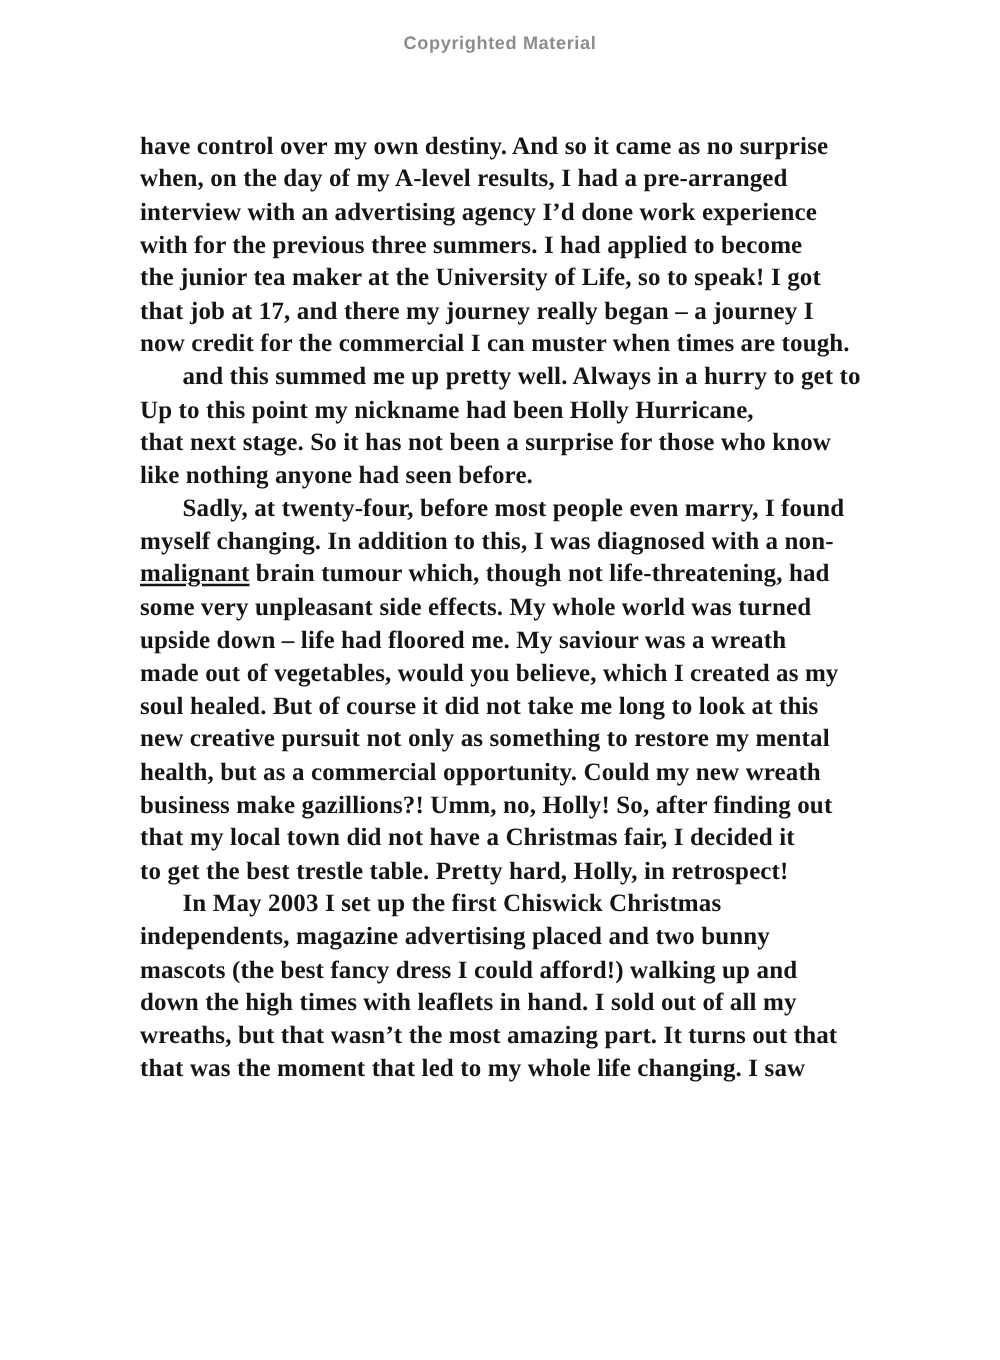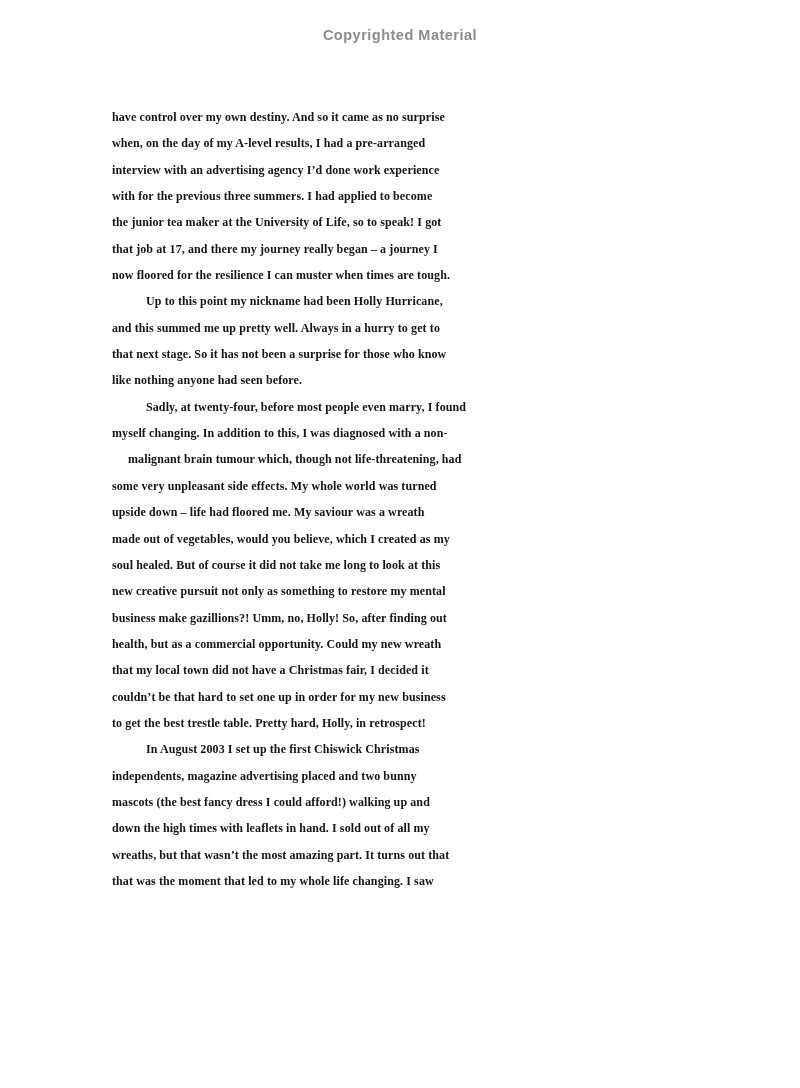"have control over my own" .text-block { font-size: 12px -> 20px }
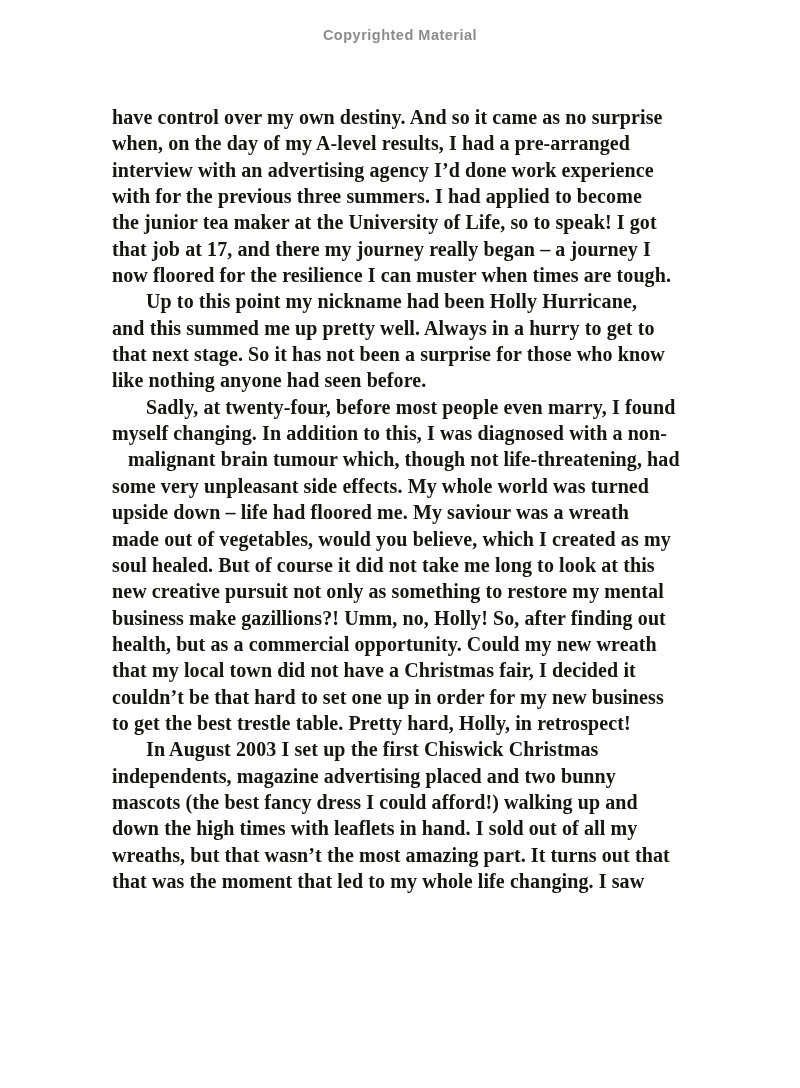"now floored for the resilience" div.line { text: floored for the resilience -> credit for the commercial }
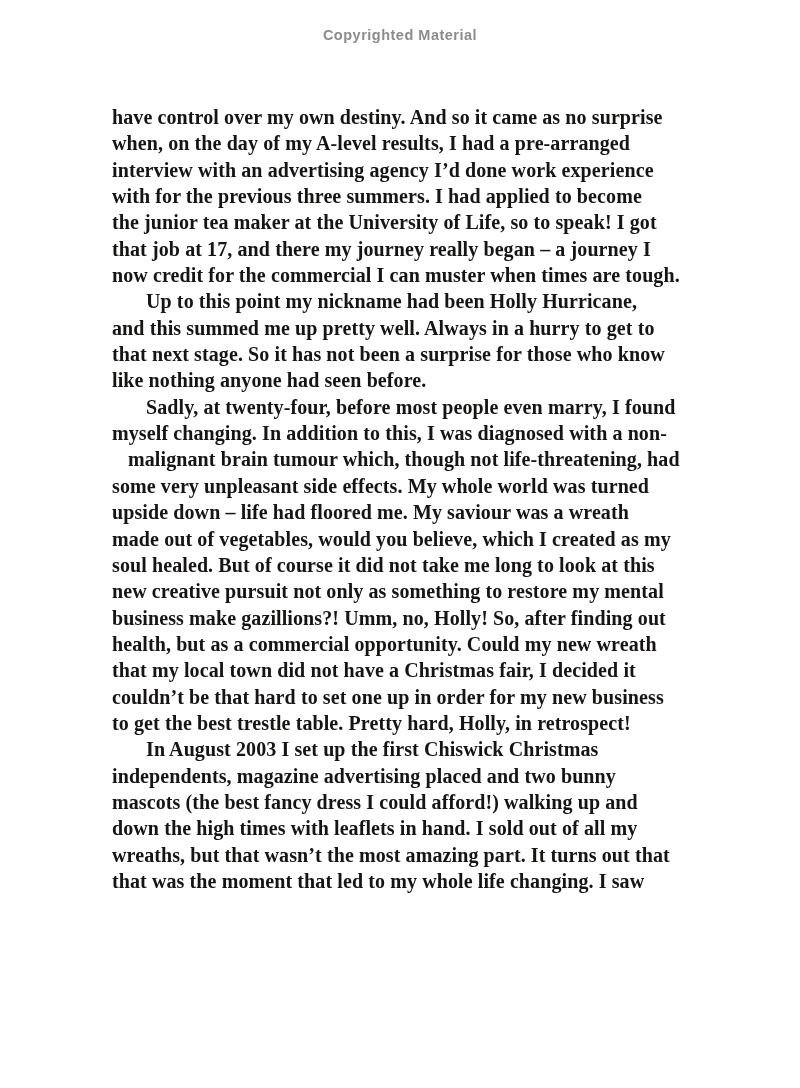"Up to this point my" div.line { order: before "and this summed me up" -> after "and this summed me up" }
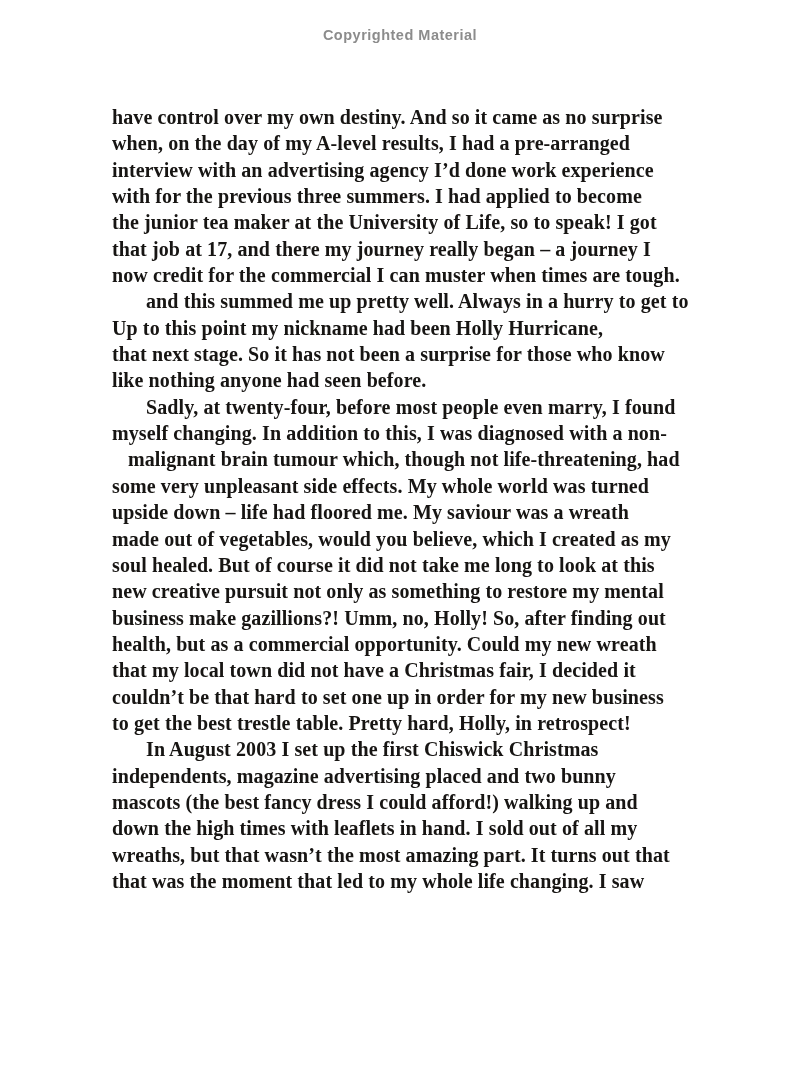"malignant" .underlined { margin-left: 16px -> none; text-decoration: none -> underline }
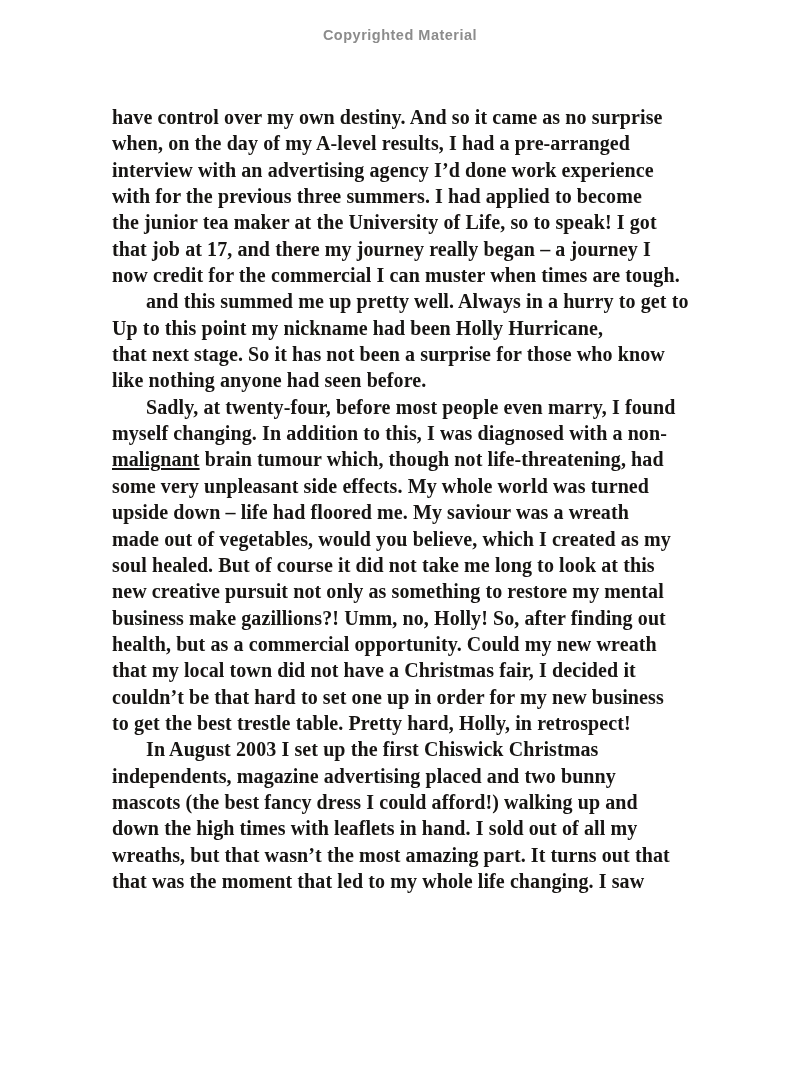"business make gazillions?! Umm, no," div.line { order: before "health, but as a commercial" -> after "health, but as a commercial" }
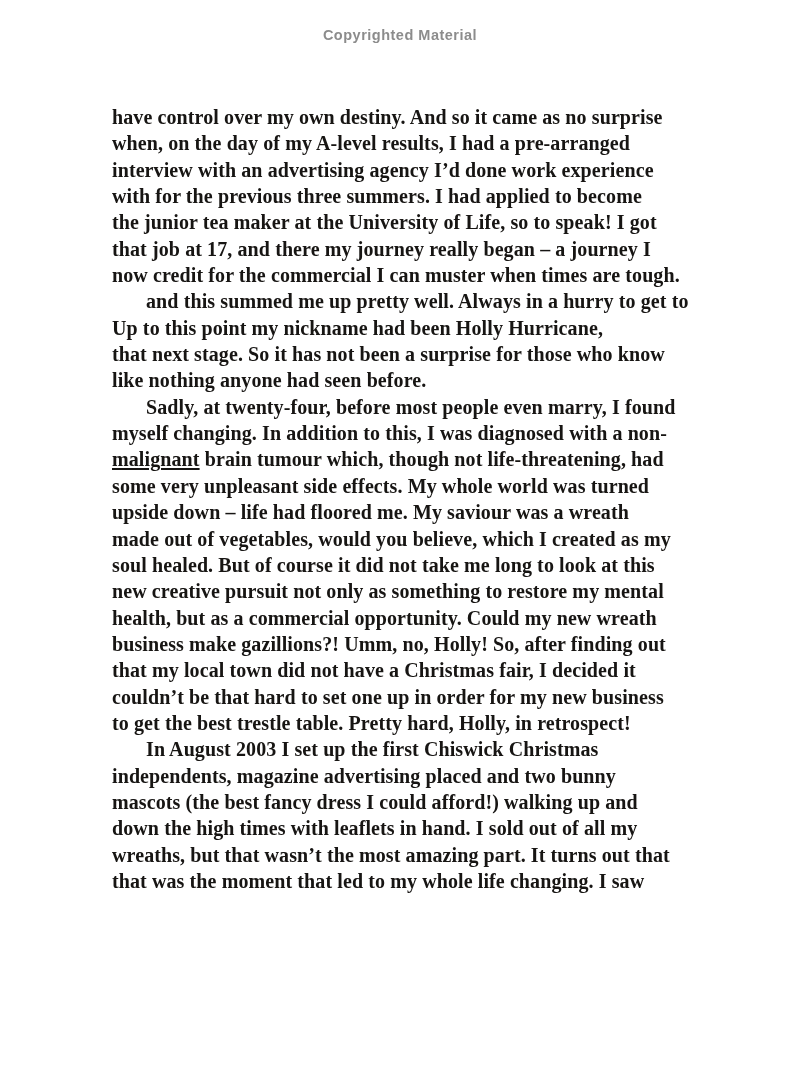"couldn’t be that hard to" div.line { html: <div>couldn’t be that hard to set one up in order for my new business</div> -> none }
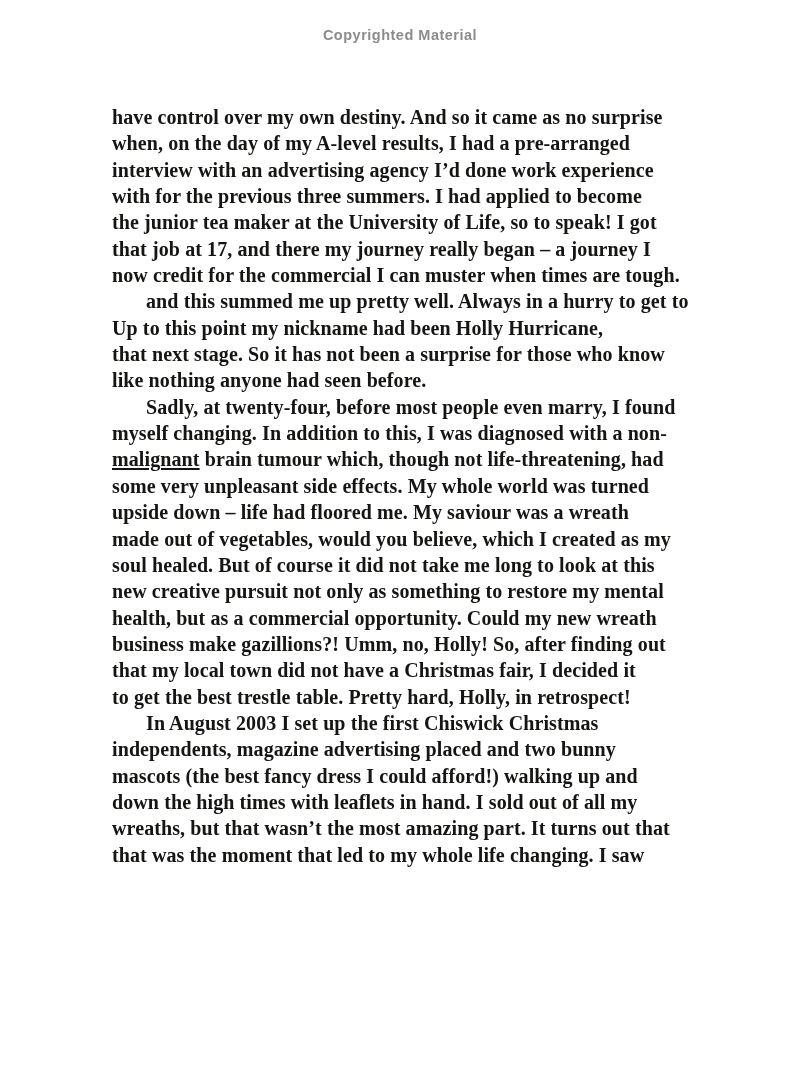"In August 2003 I set" div.line { text: August -> May }
